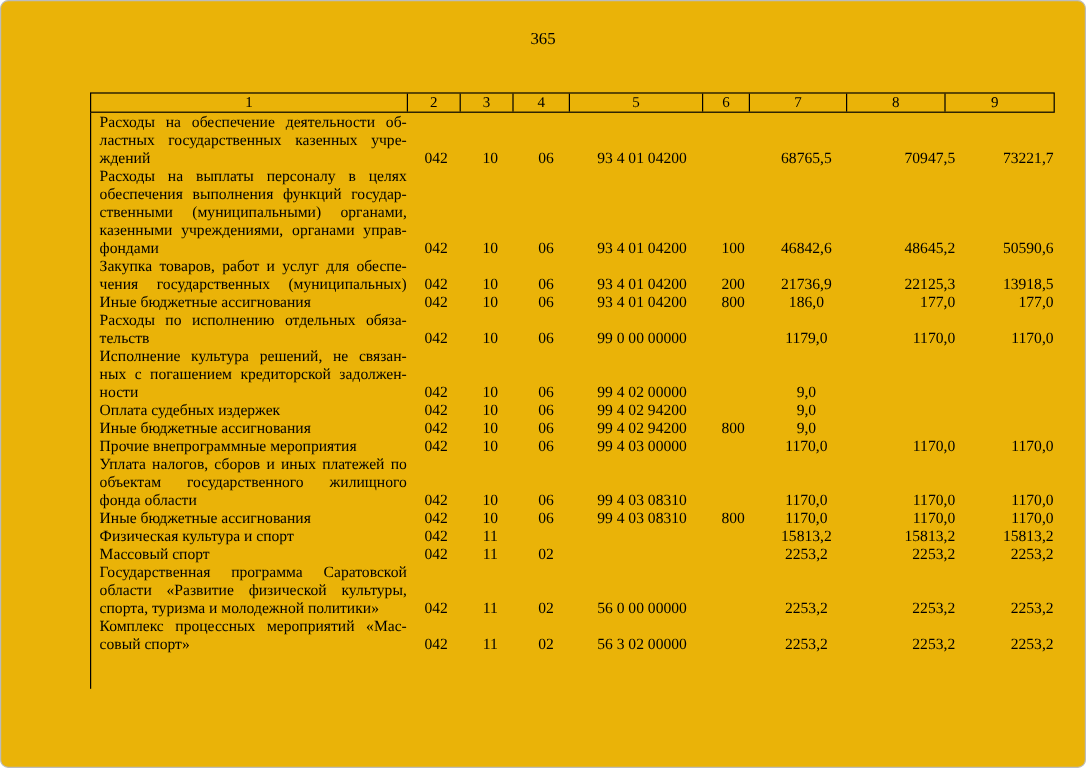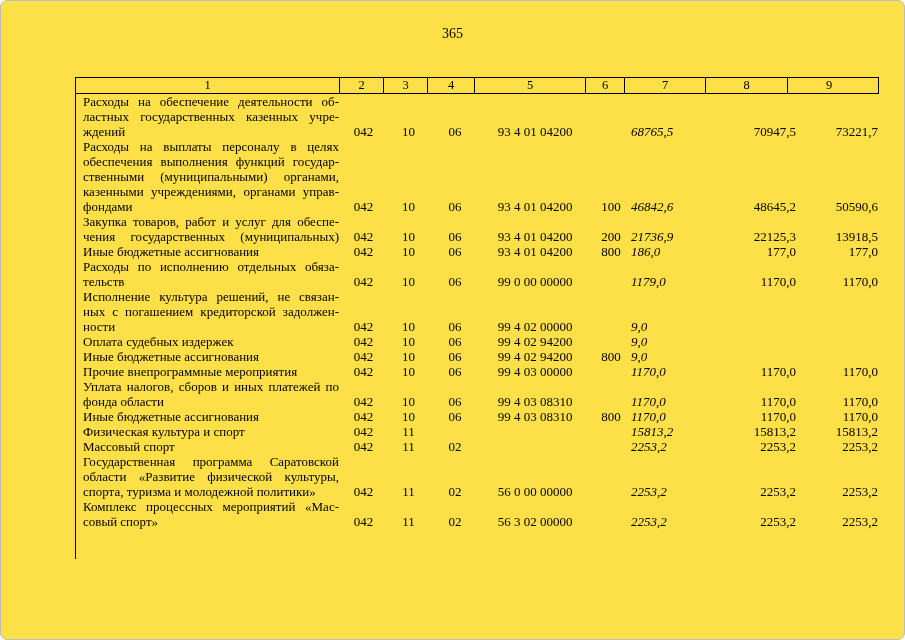"365" .page { background: #fde047 -> #eab308 }
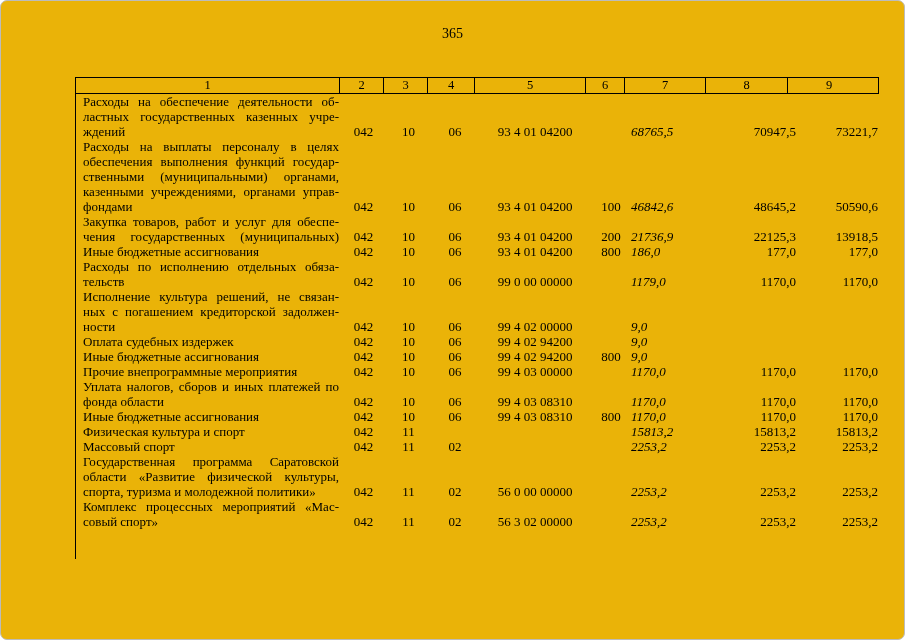"68765,5" .c7 { font-style: italic -> none; text-align: left -> center }
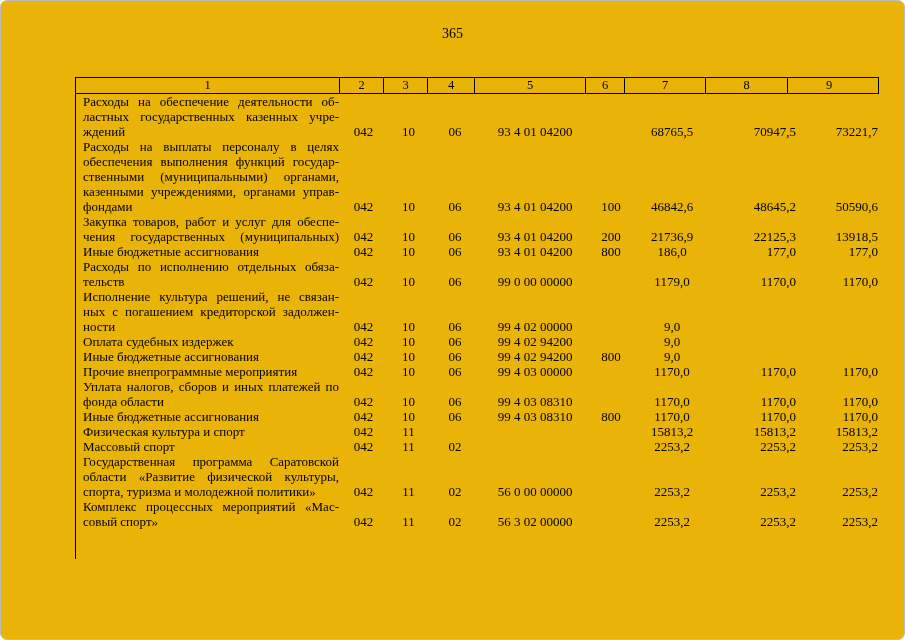"объектам государственного жилищного" div.jl { html: none -> <div>объектам государственного жилищного</div> }
